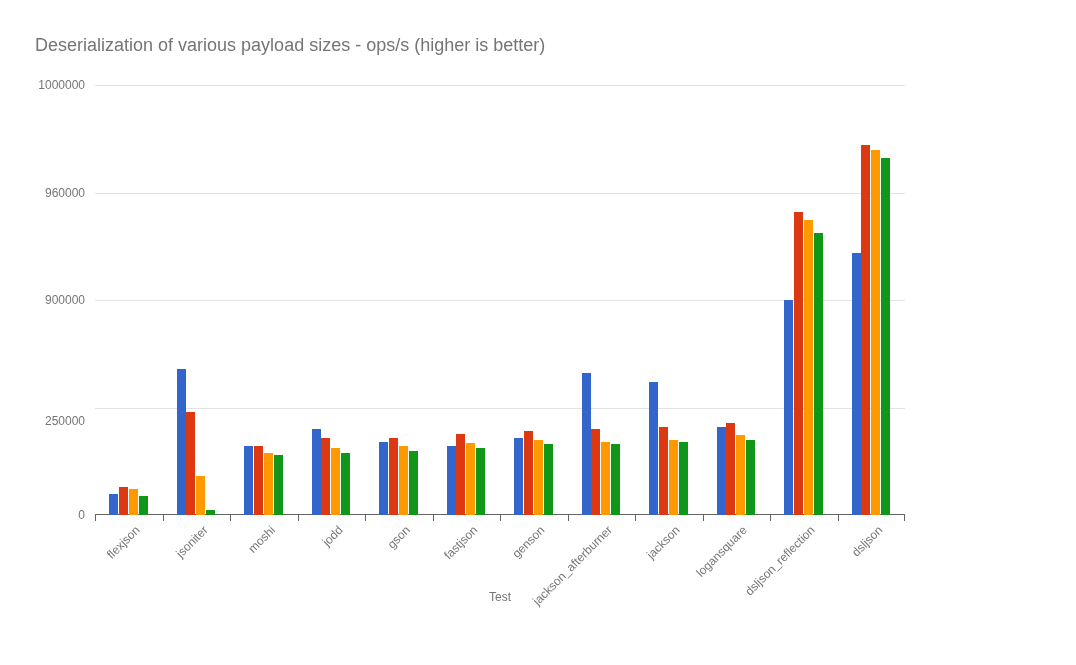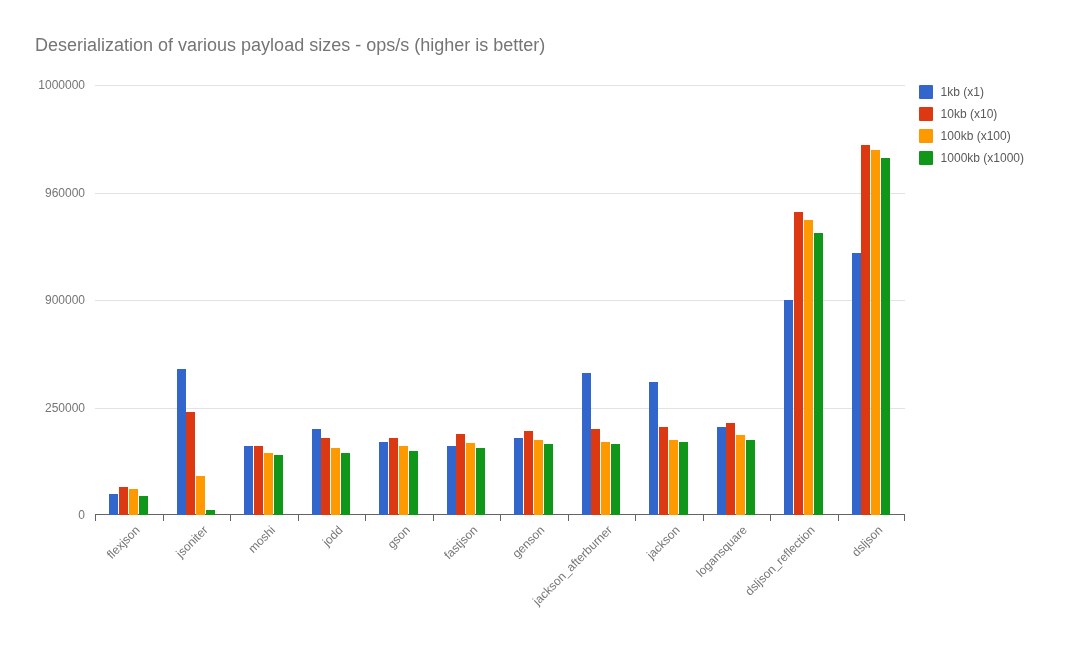"1kb (x1)" div.legend { html: <div> <div> <div></div> <span>1kb (x1)</span> </div> <div> <div></div> <span>10kb (x10)</span> </div> <div> <div></div> <span>100kb (x100)</span> </div> <div> <div></div> <span>1000kb (x1000)</span> </div> </div> -> none }
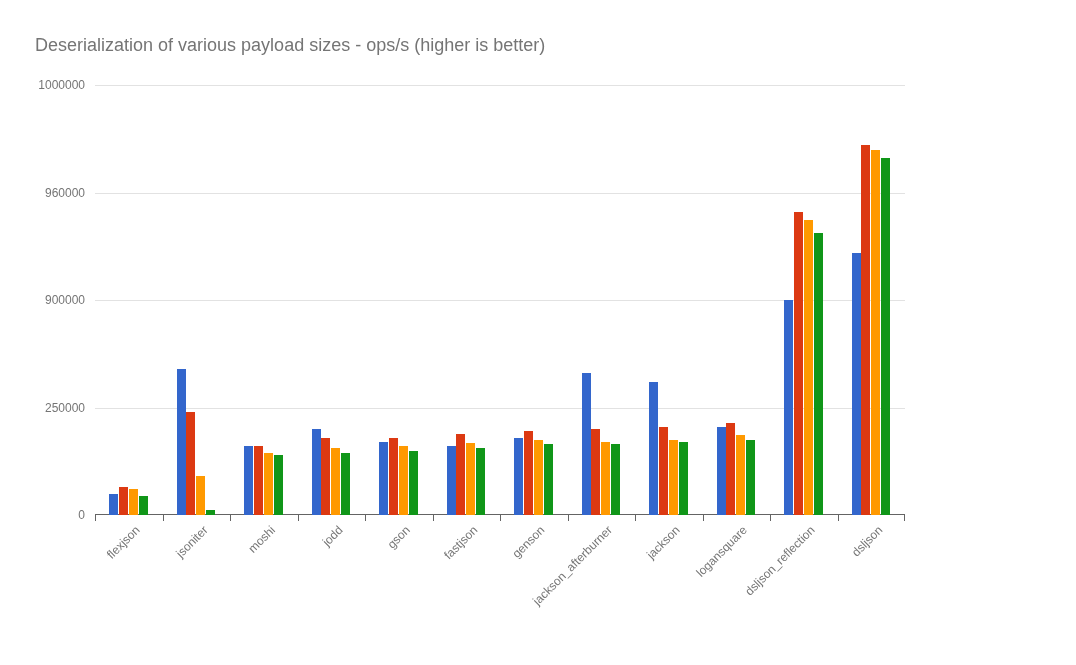"250000" div.ylabel { top: 323px -> 336px }
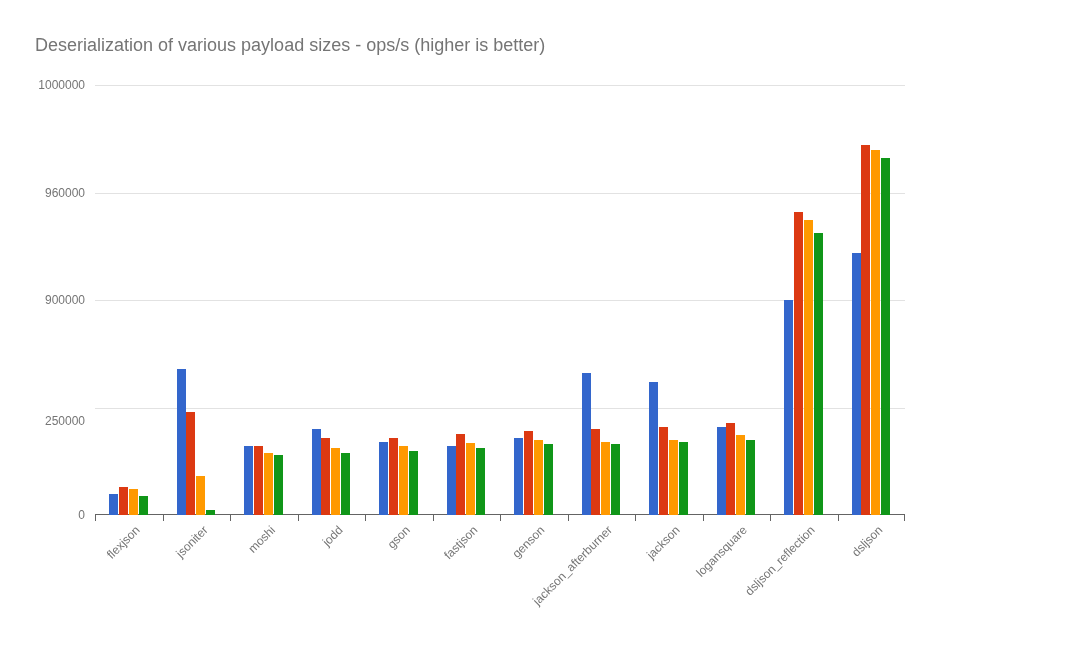"Test" div.xaxis-title { html: none -> <div>Test</div> }
